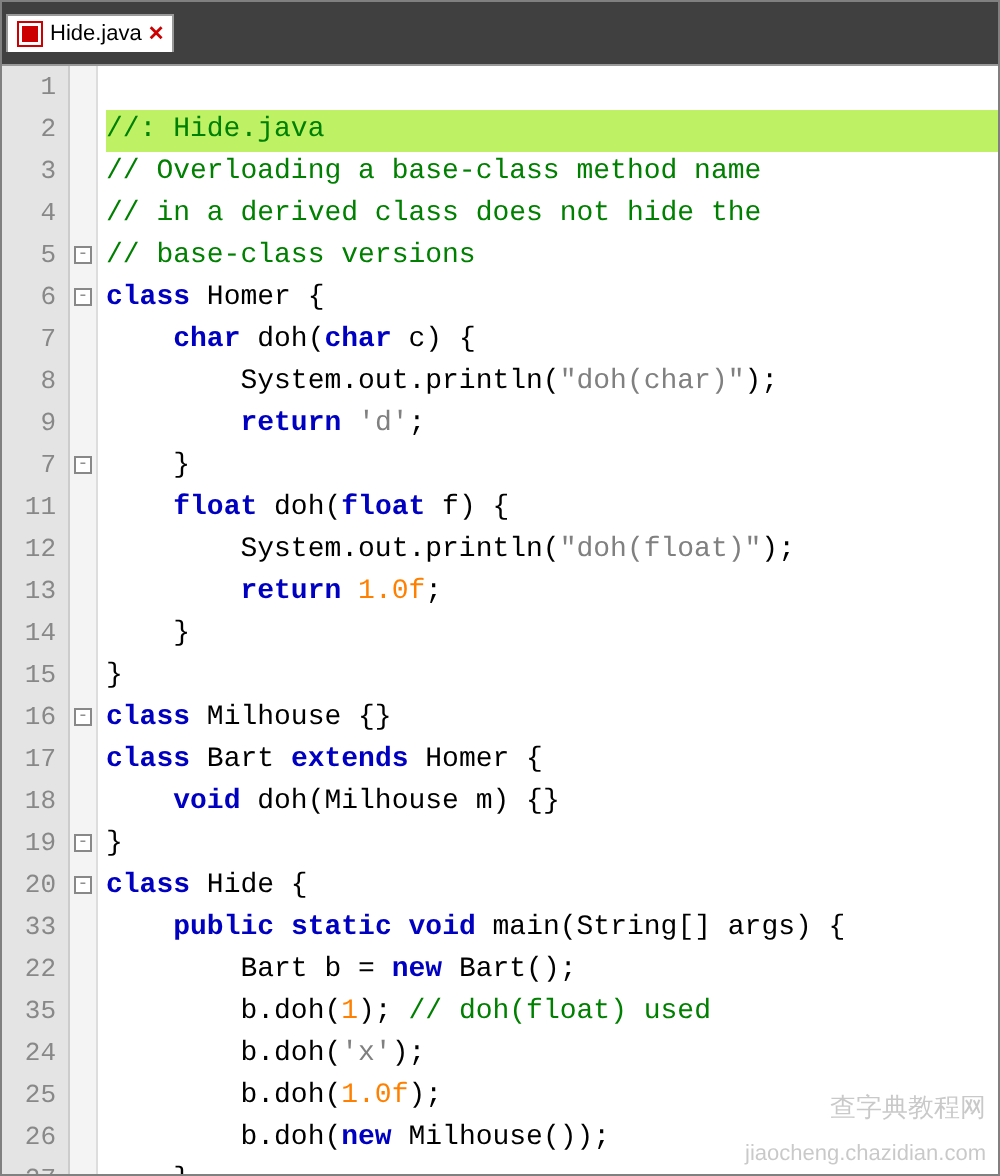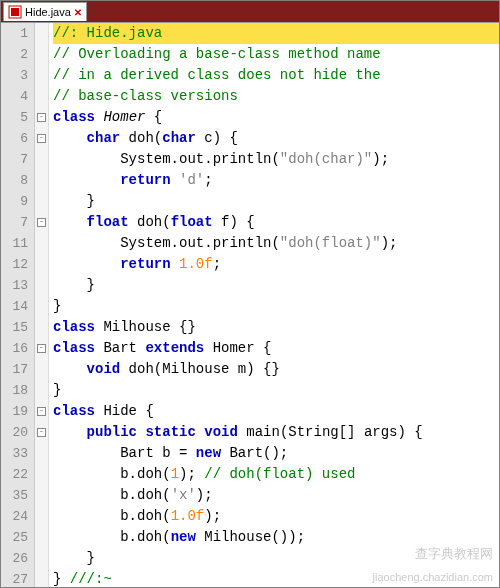"Hide.java" .tab-bar { background: #7f1d1d -> #404040; height: 22px -> 32px }
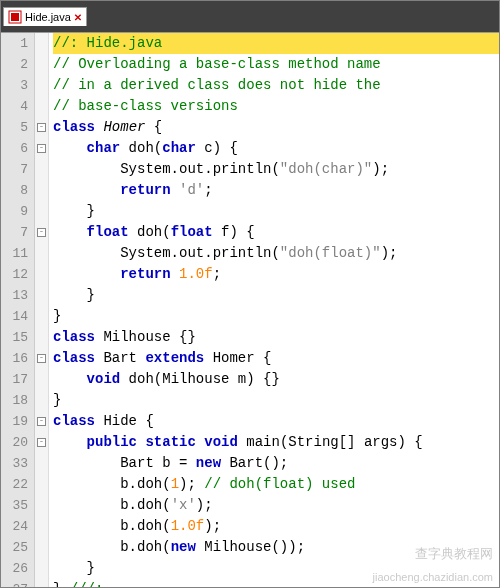"//: Hide.java" .code .ln.hl { background: #fde047 -> #bef264; margin-top: none -> 22px }
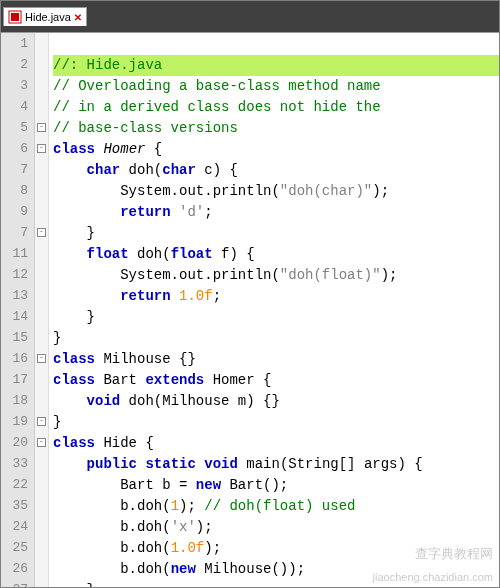"Homer" .c-id { font-style: italic -> none }
